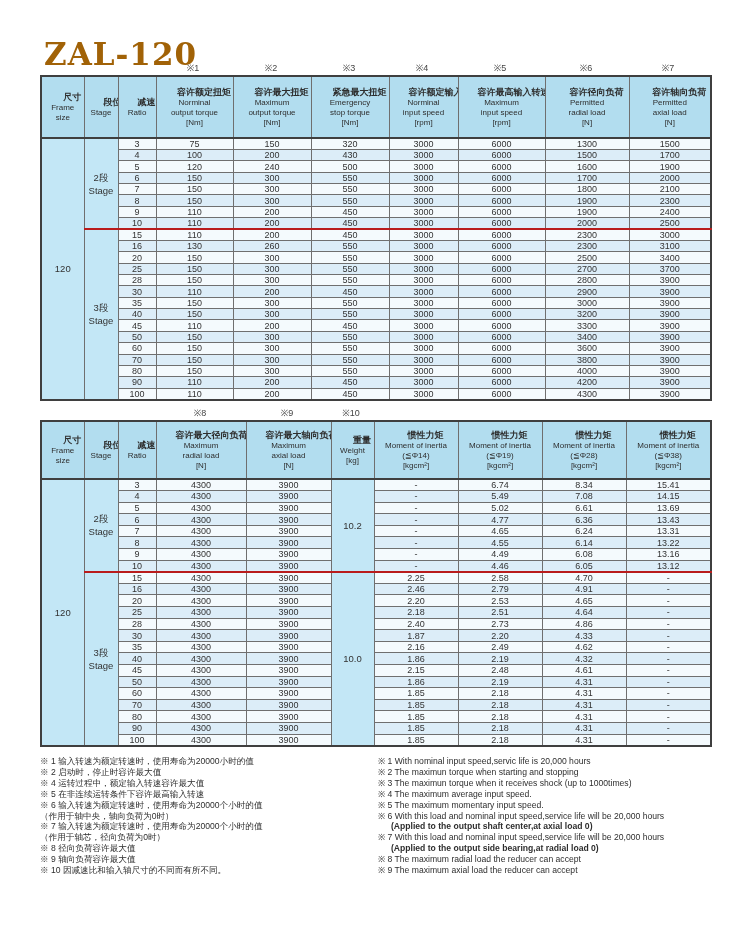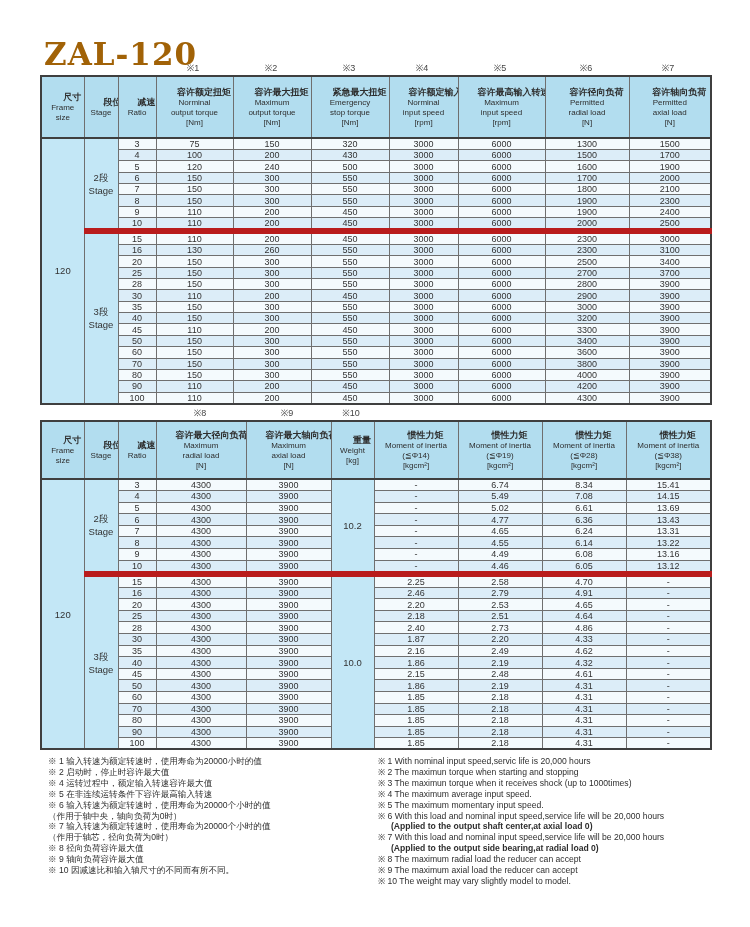"15" tr.group-start td { border-top: 6px solid #b91c1c -> 2px solid #b91c1c }
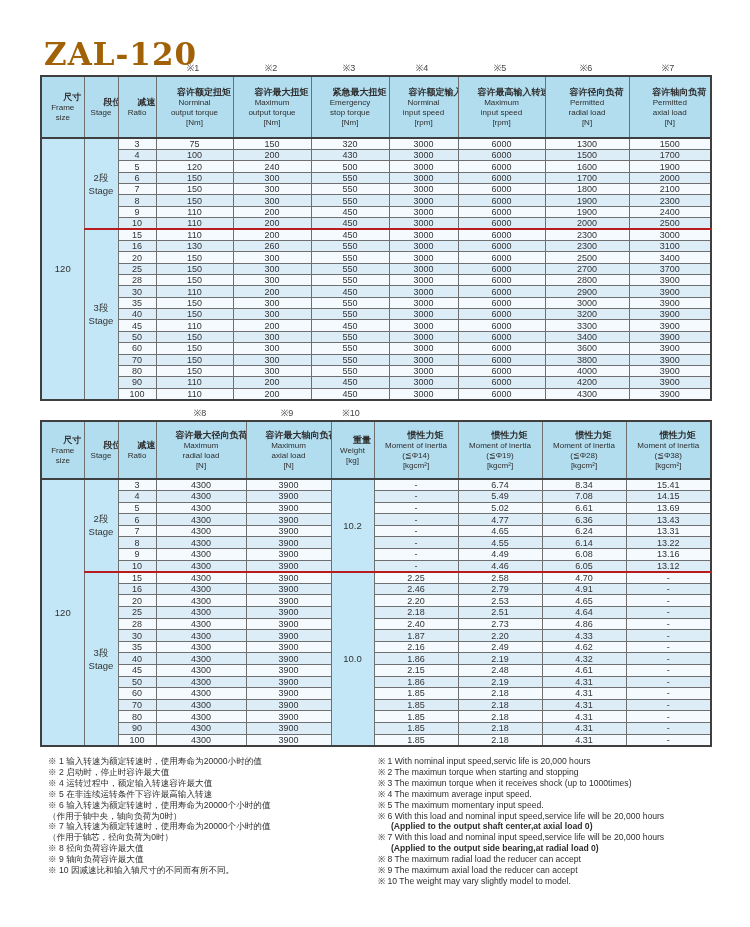"※ 1 输入转速为额定转速时，使用寿命为20000小时的值" .fn-zh { left: 48px -> 40px }
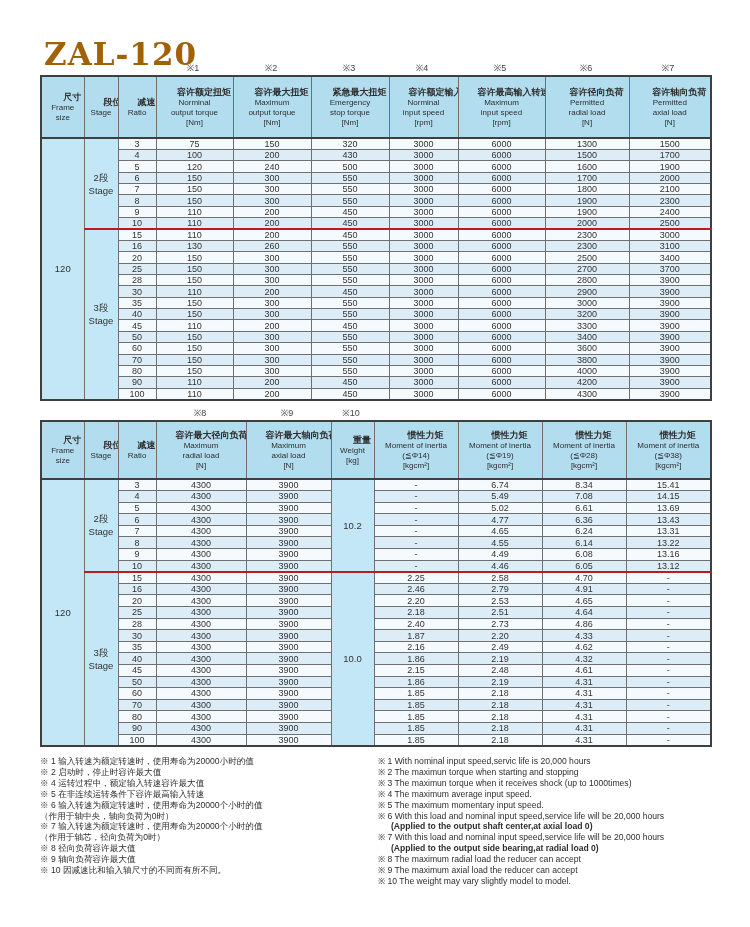"※ 10 The weight may" div.fn-line { html: <div>※ 10 The weight may vary slightly model to model.</div> -> none }
